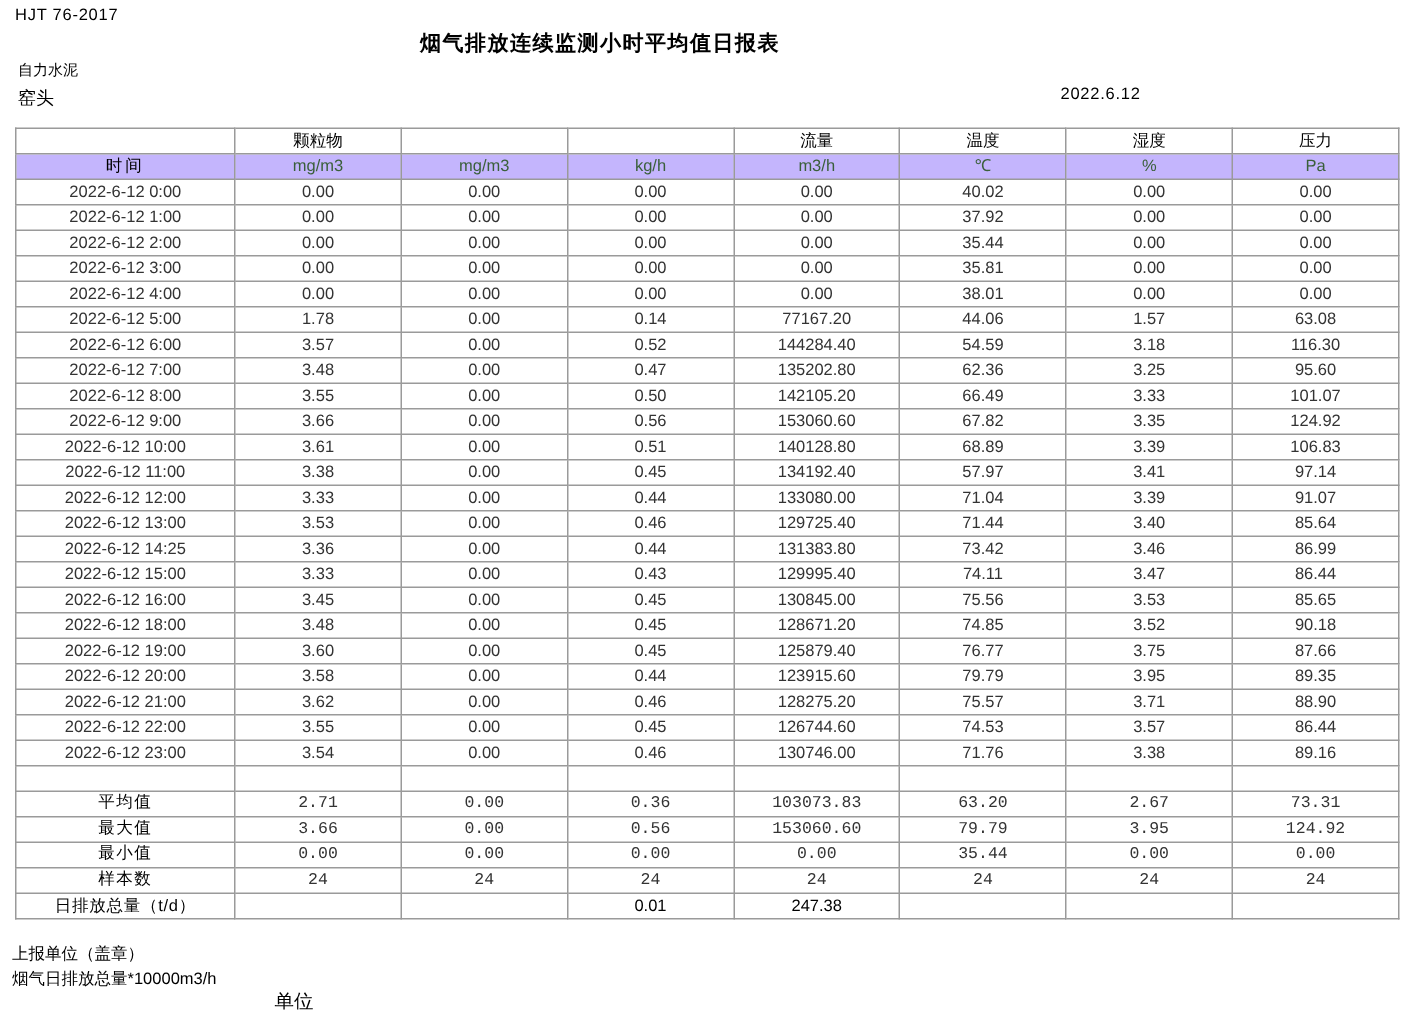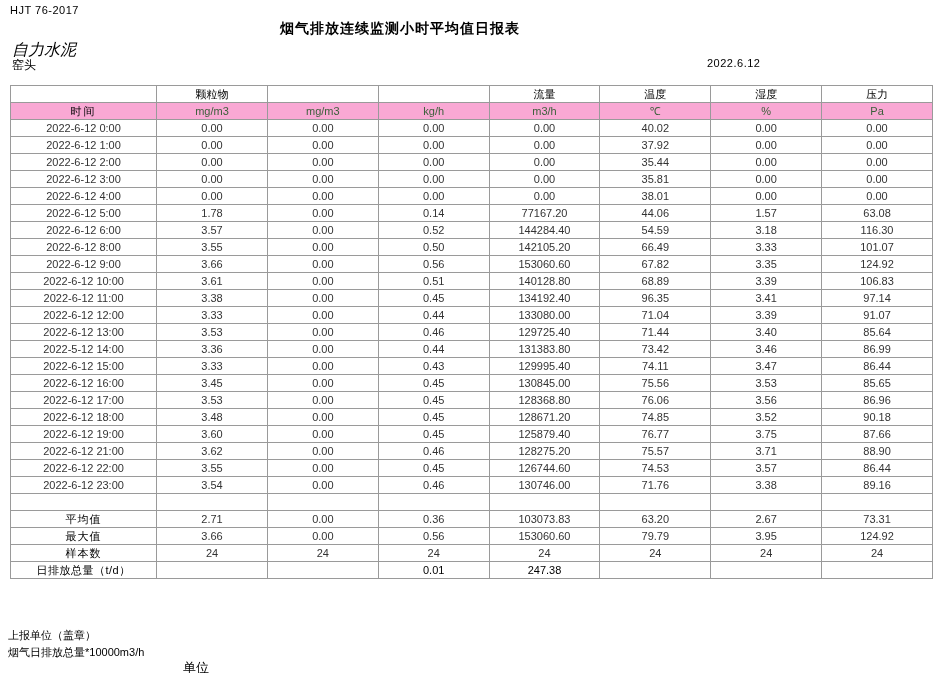"自力水泥" .company { font-size: 16px -> 10px; font-style: italic -> none }
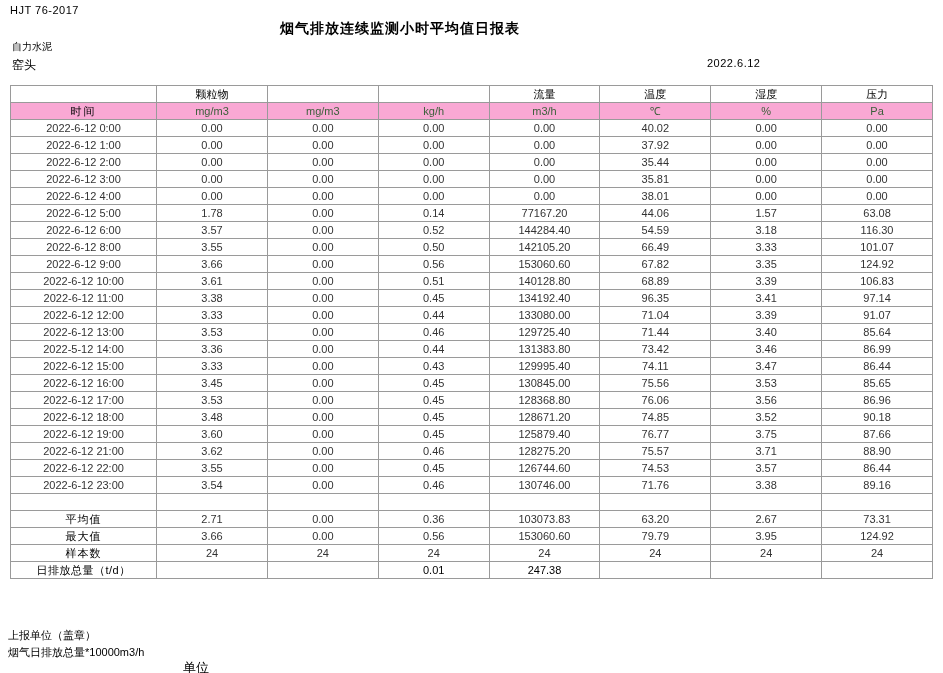"时间" .unit-row td { background: #f9a8d4 -> #c4b5fd }
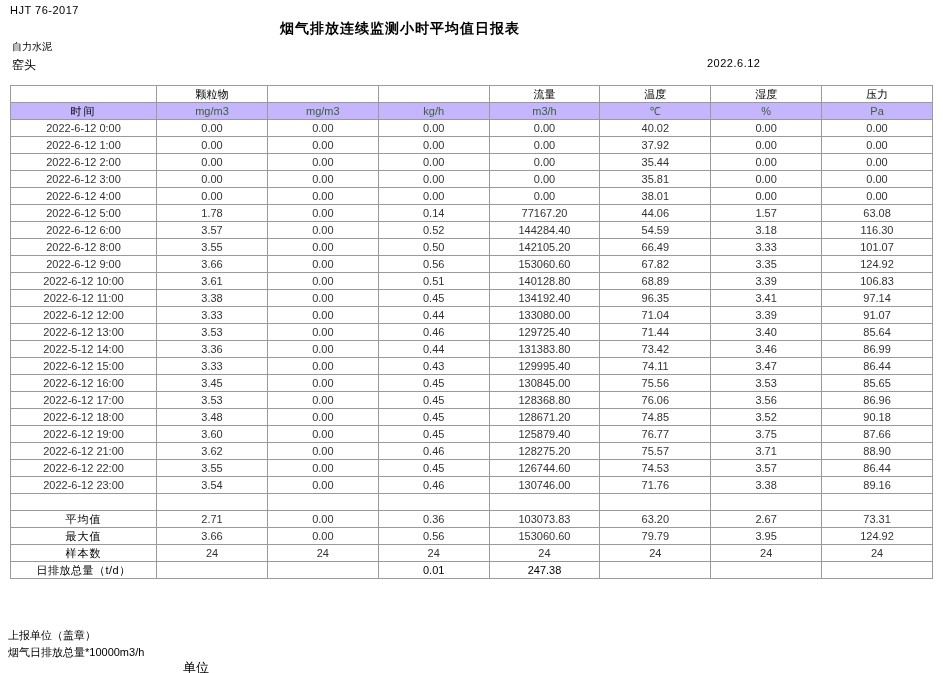"2022-6-12 7:00" tr.data-row { html: none -> <tr> <td>2022-6-12 7:00</td> <td>3.48</td> <td>0.00</td> <td>0.47</td> <td>135202.80</td> <td>62.36</td> <td>3.25</td> <td>95.60</td> </tr> }
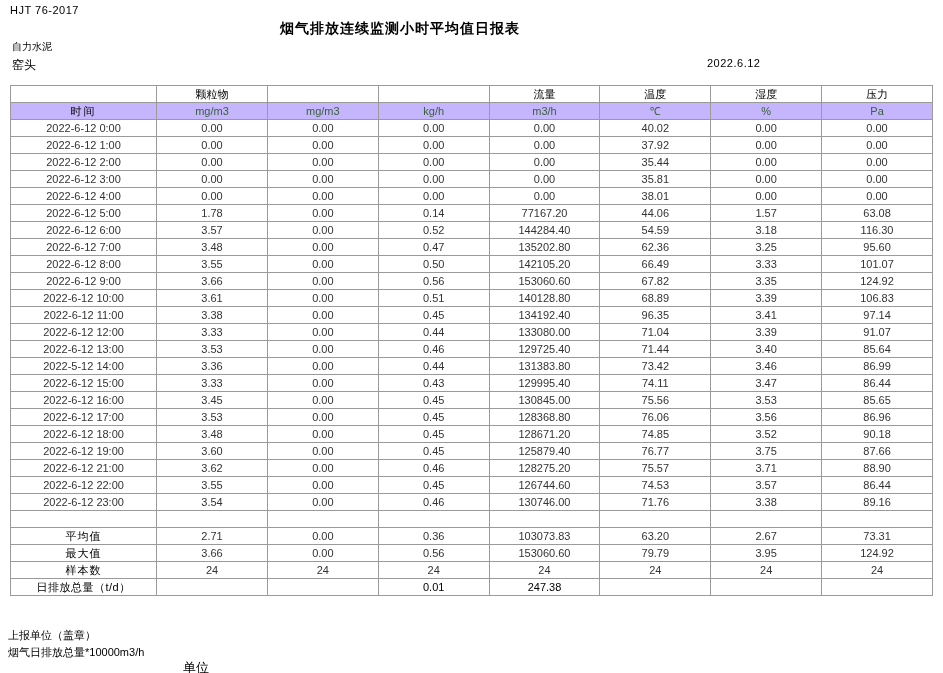"96.35" td { text: 96.35 -> 57.97 }
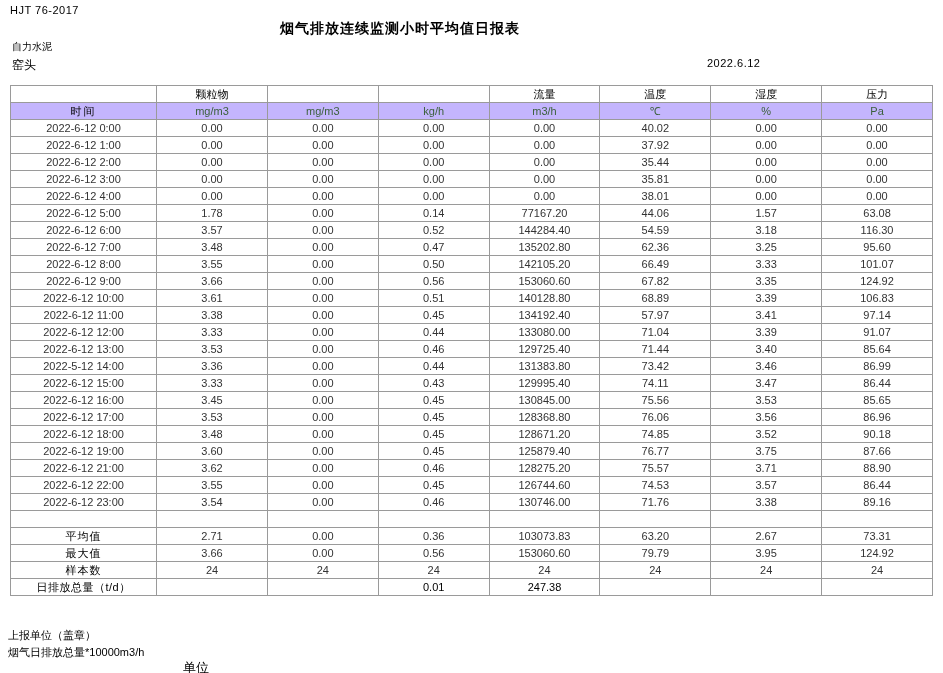"2022-5-12 14:00" td.tcell { text: 2022-5-12 14:00 -> 2022-6-12 14:25 }
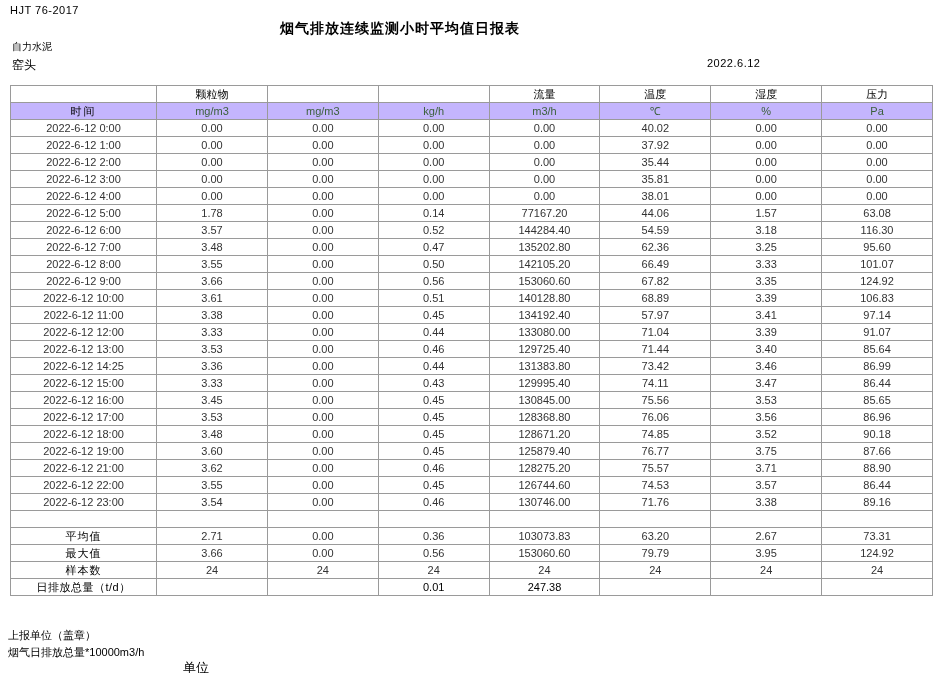"2022-6-12 17:00" tr.data-row { html: <tr> <td>2022-6-12 17:00</td> <td>3.53</td> <td>0.00</td> <td>0.45</td> <td>128368.80</td> <td>76.06</td> <td>3.56</td> <td>86.96</td> </tr> -> none }
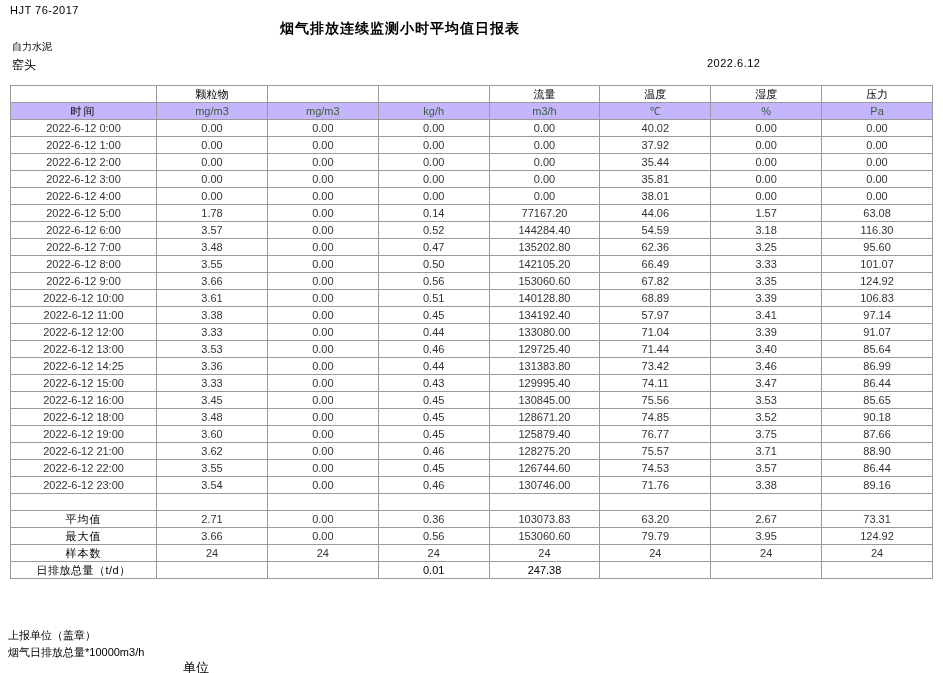"2022-6-12 20:00" tr.data-row { html: none -> <tr> <td>2022-6-12 20:00</td> <td>3.58</td> <td>0.00</td> <td>0.44</td> <td>123915.60</td> <td>79.79</td> <td>3.95</td> <td>89.35</td> </tr> }
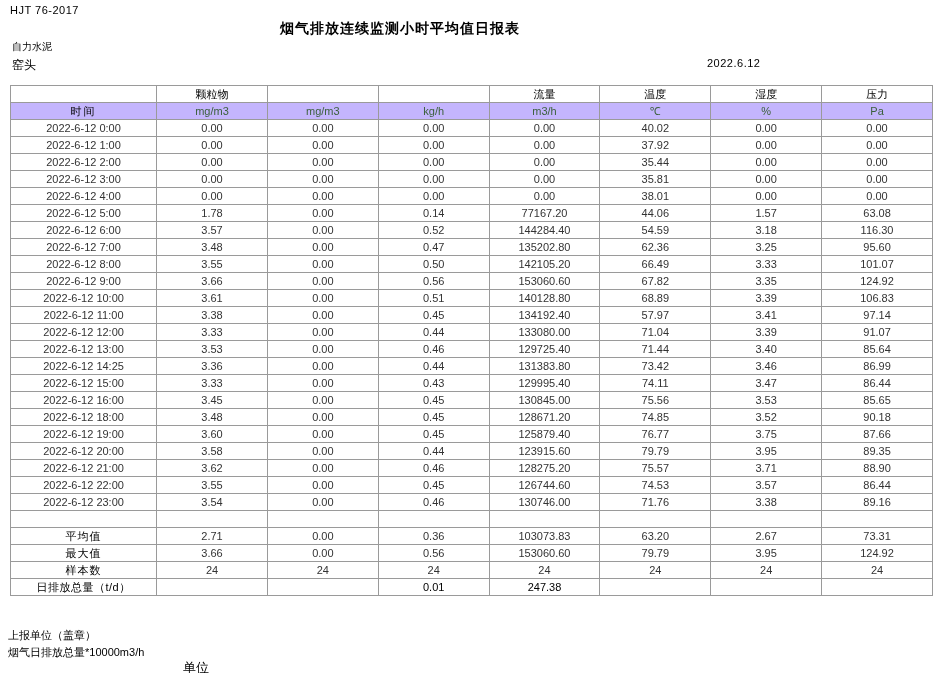"平均值" .sum-row td { font-family: none -> Liberation Mono, monospace }
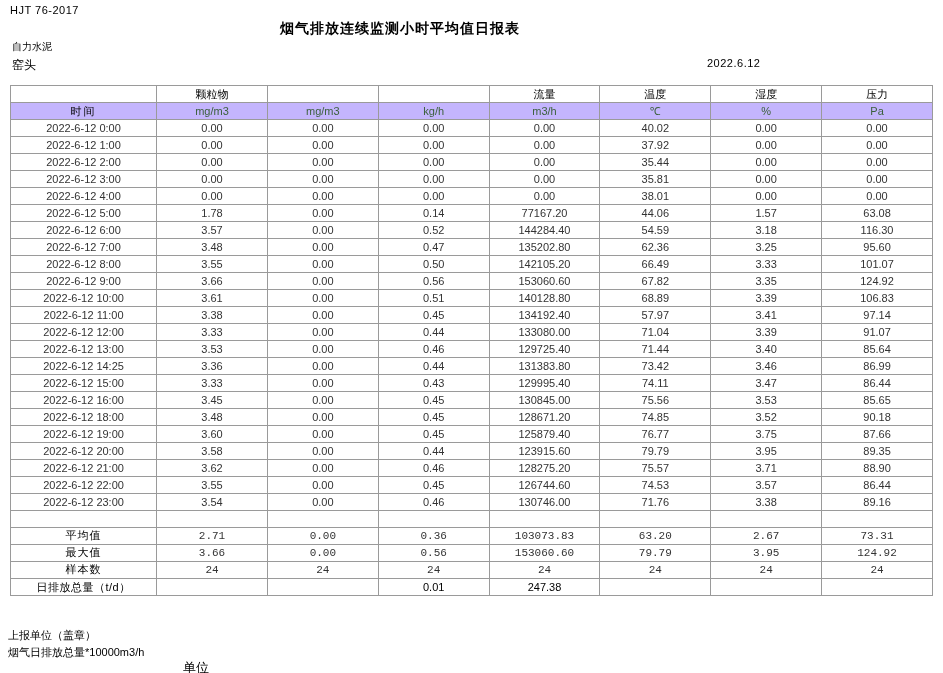"最小值" tr.sum-row { html: none -> <tr> <td>最小值</td> <td>0.00</td> <td>0.00</td> <td>0.00</td> <td>0.00</td> <td>35.44</td> <td>0.00</td> <td>0.00</td> </tr> }
